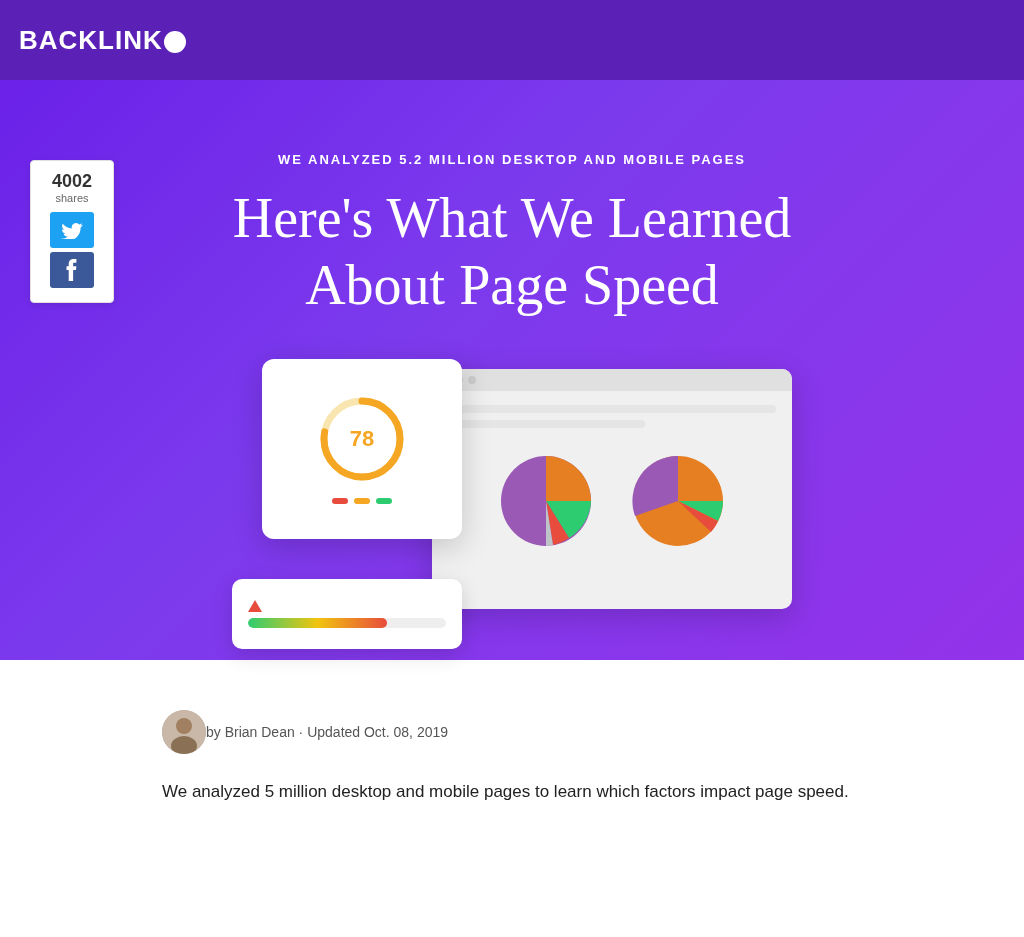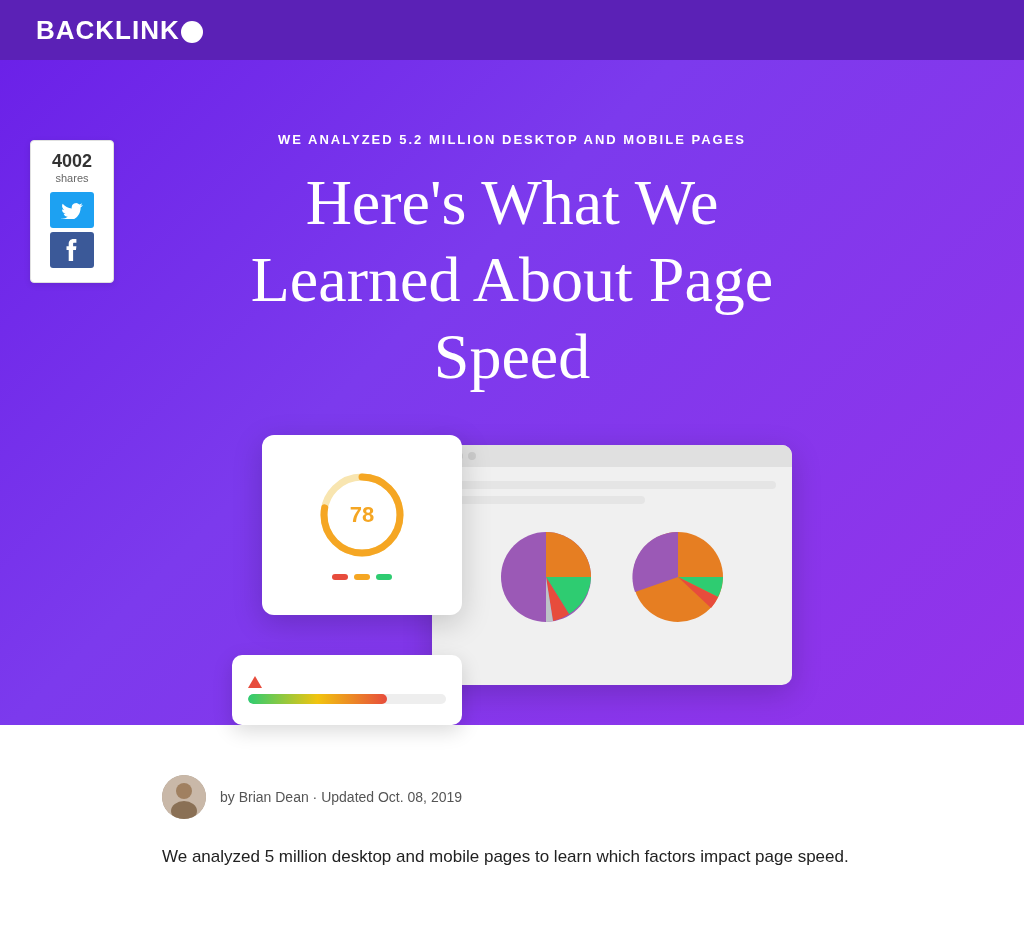"BACKLINK" nav { height: 60px -> 80px; padding: 0 36px -> 0 19px }
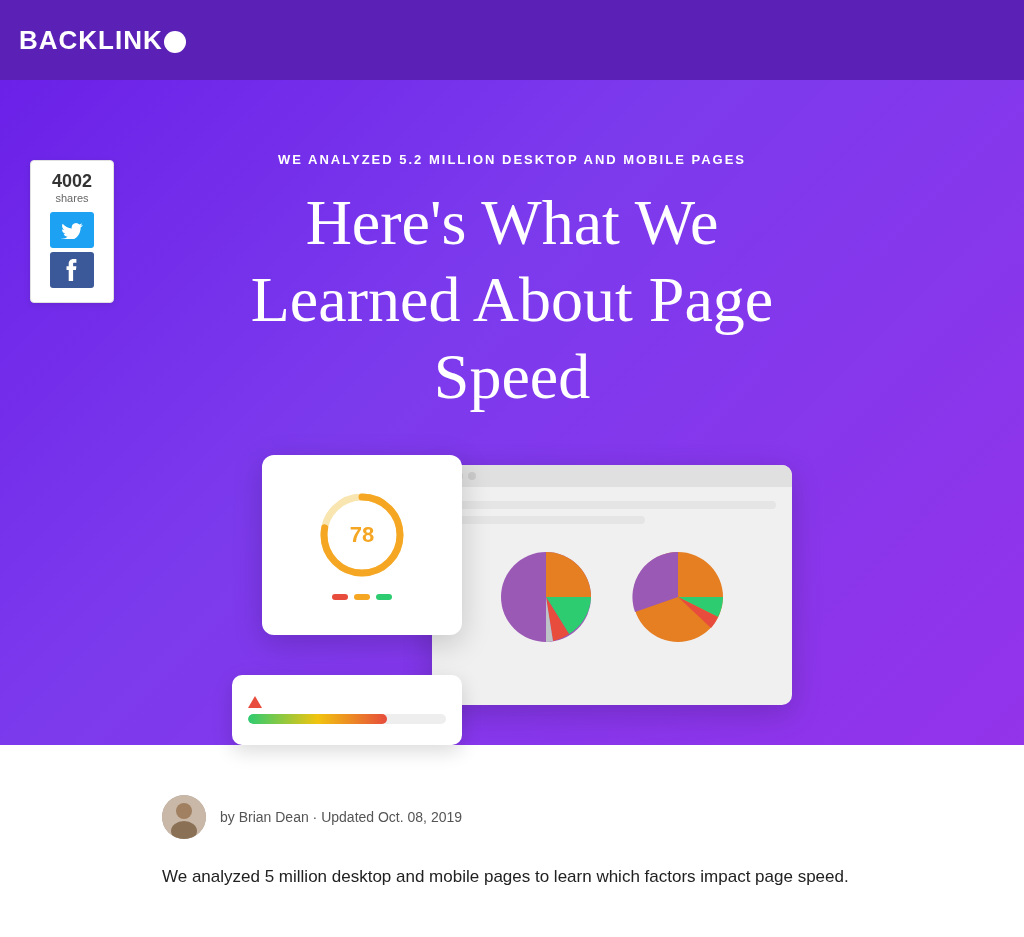"Here's What We Learned About" .hero-title { font-size: 64px -> 56px }
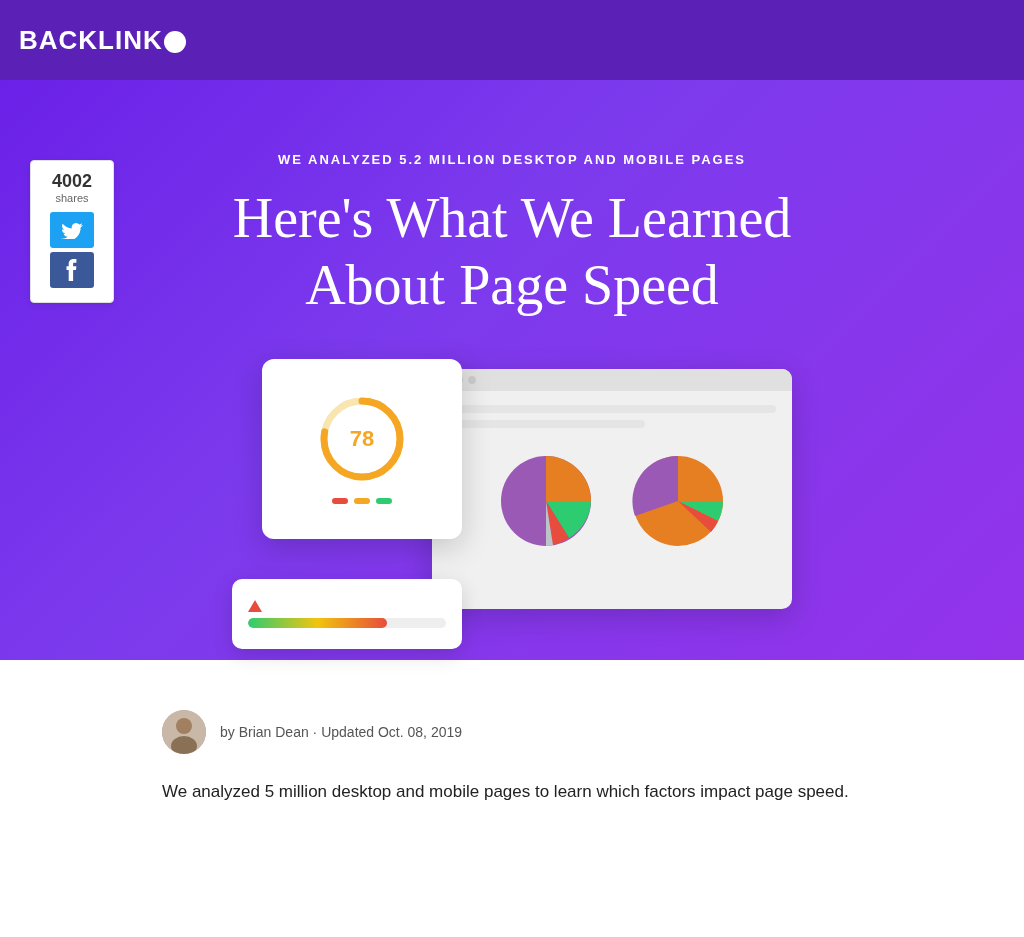"by Brian Dean · Updated" .author-row { gap: 14px -> none }
